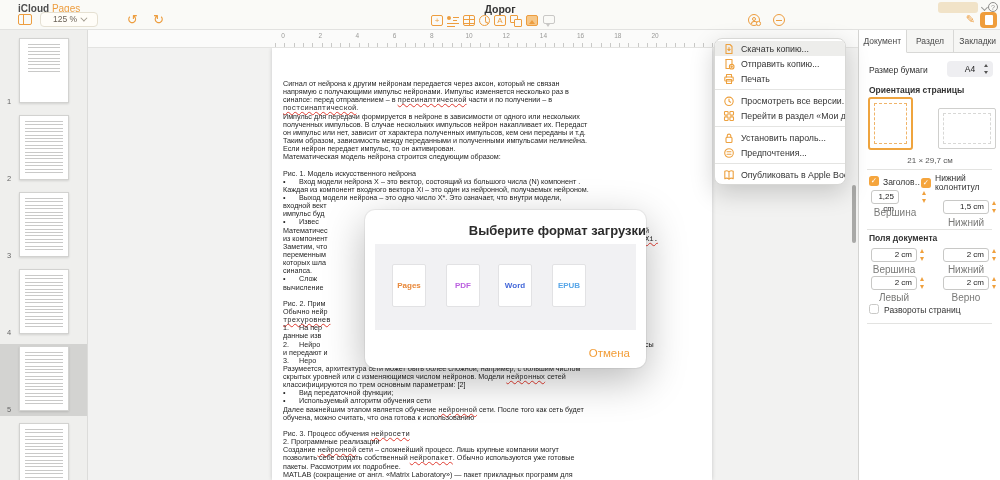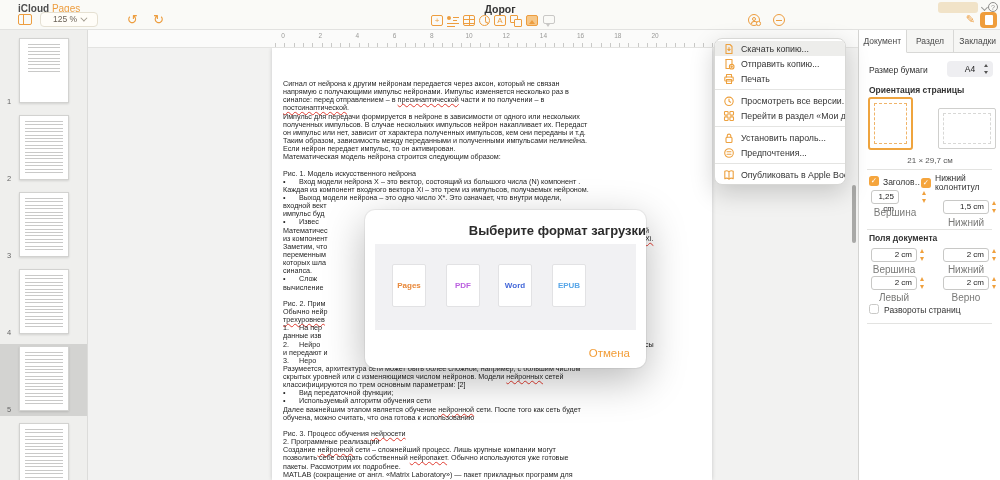"пресинаптической" .sp { font-family: none -> Liberation Mono, monospace }
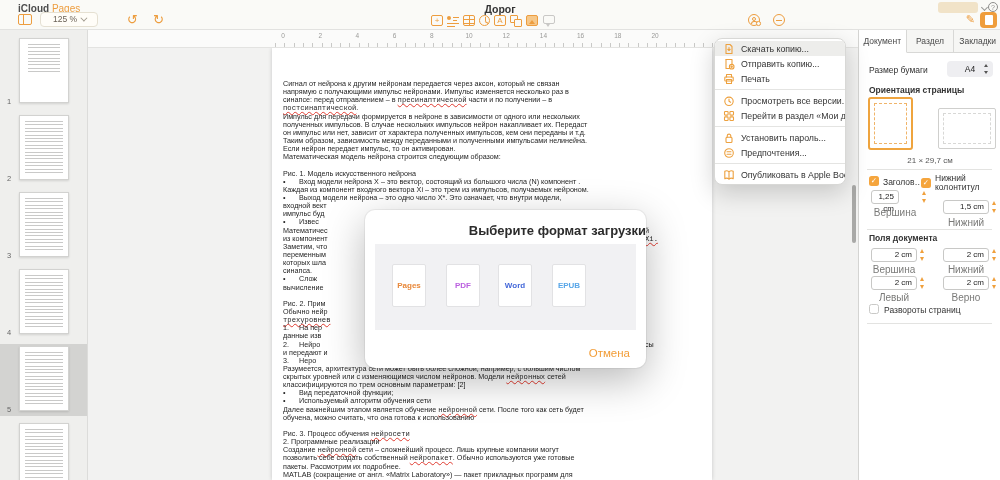"Каждая из компонент входного вектора" div.doc-line { text: трем из импульсов -> один из нейронной }
